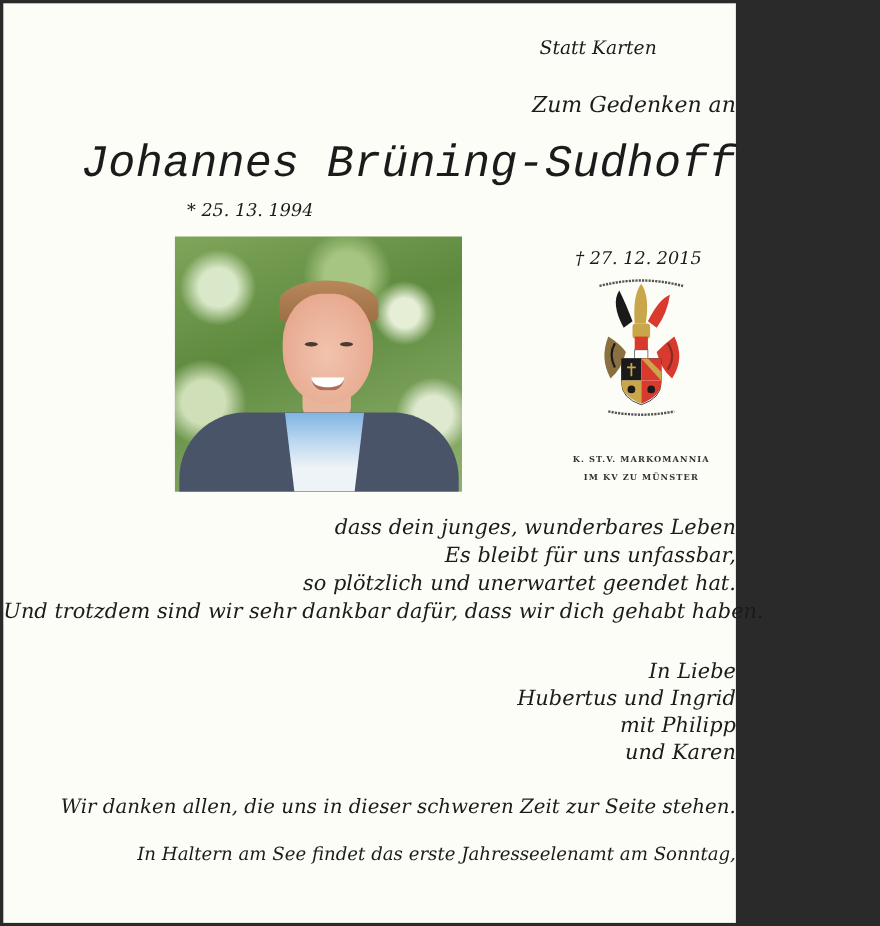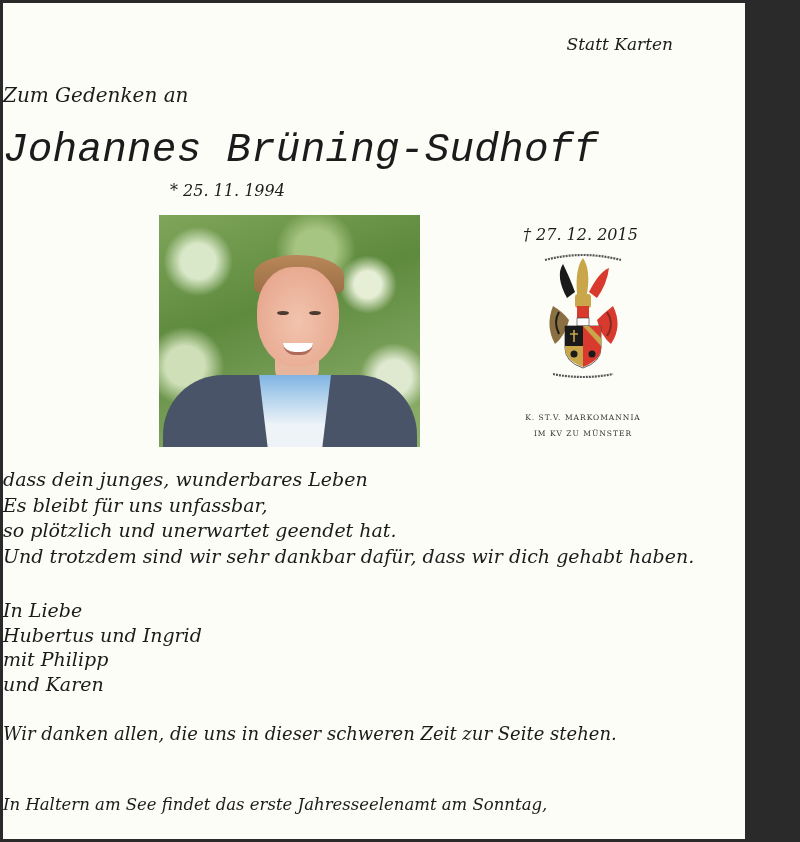"Statt Karten" .card { width: 742px -> 666px }
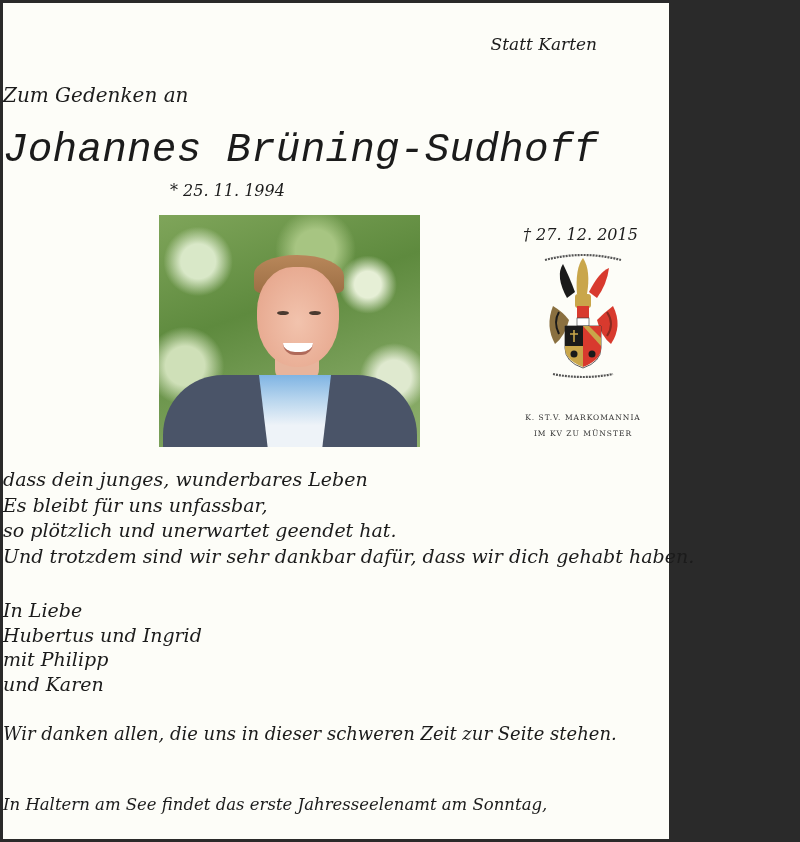"Zum Gedenken an" .center { text-align: left -> right }
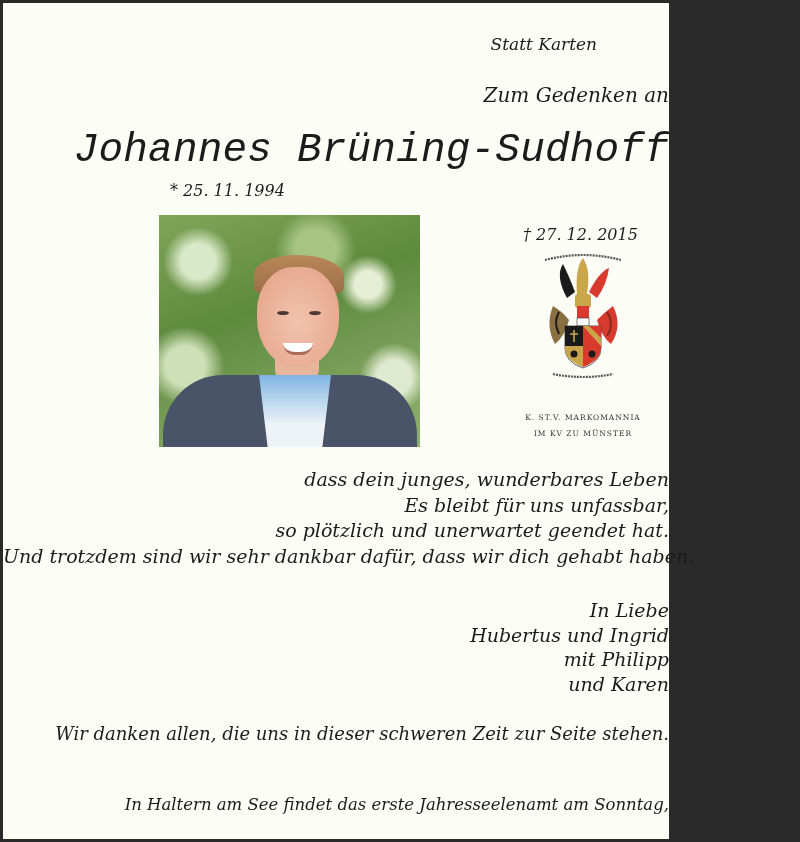"* 25. 11. 1994" div.abs { text: 11 -> 13 }
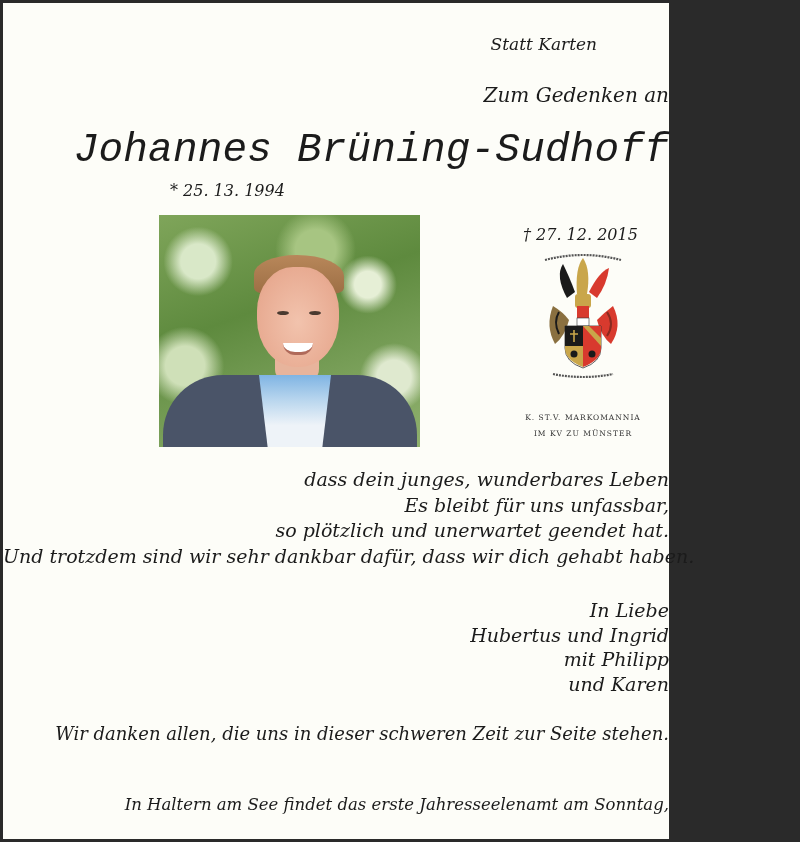"K. ST.V. MARKOMANNIA" .crest-caption { font-weight: normal -> bold }
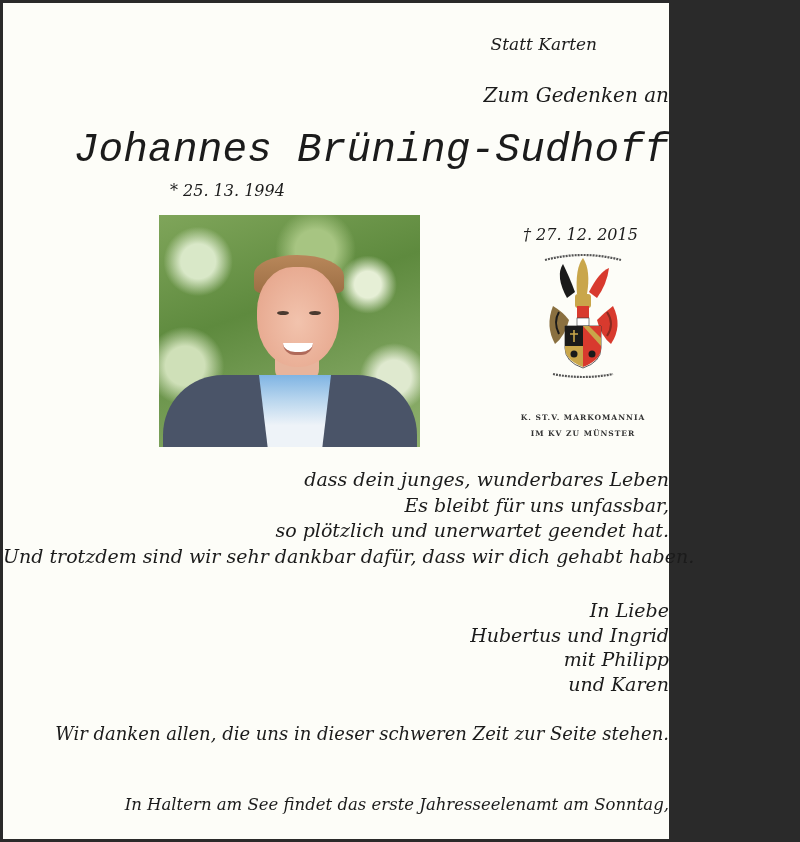"In Haltern am See findet" .notice { margin-top: 28px -> none }
